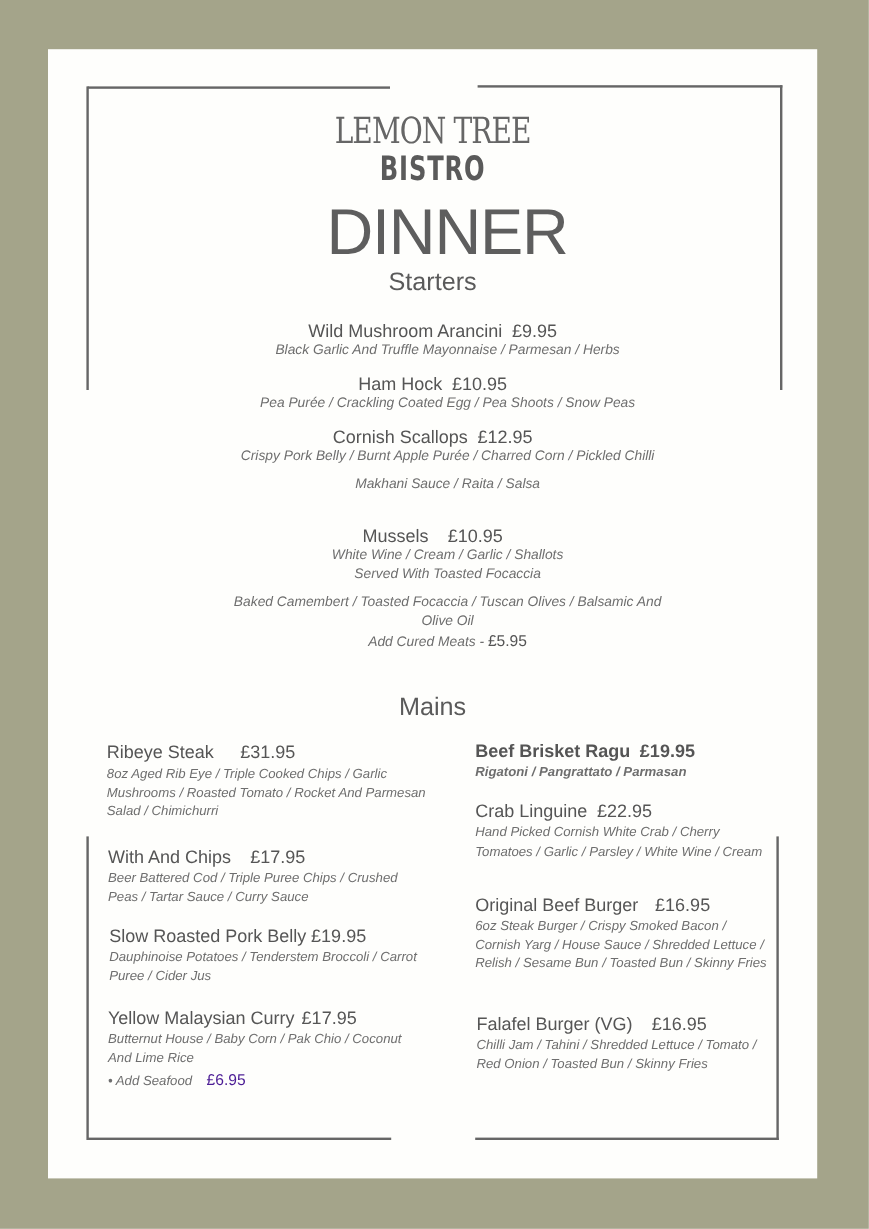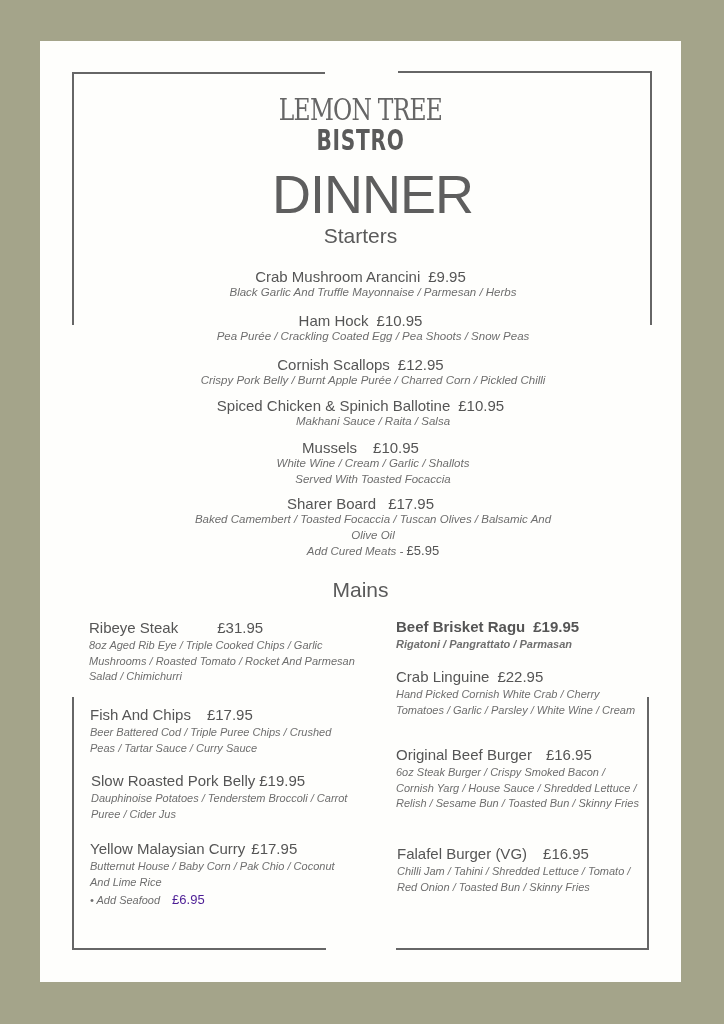"Crab Mushroom Arancini" span { text: Crab -> Wild }
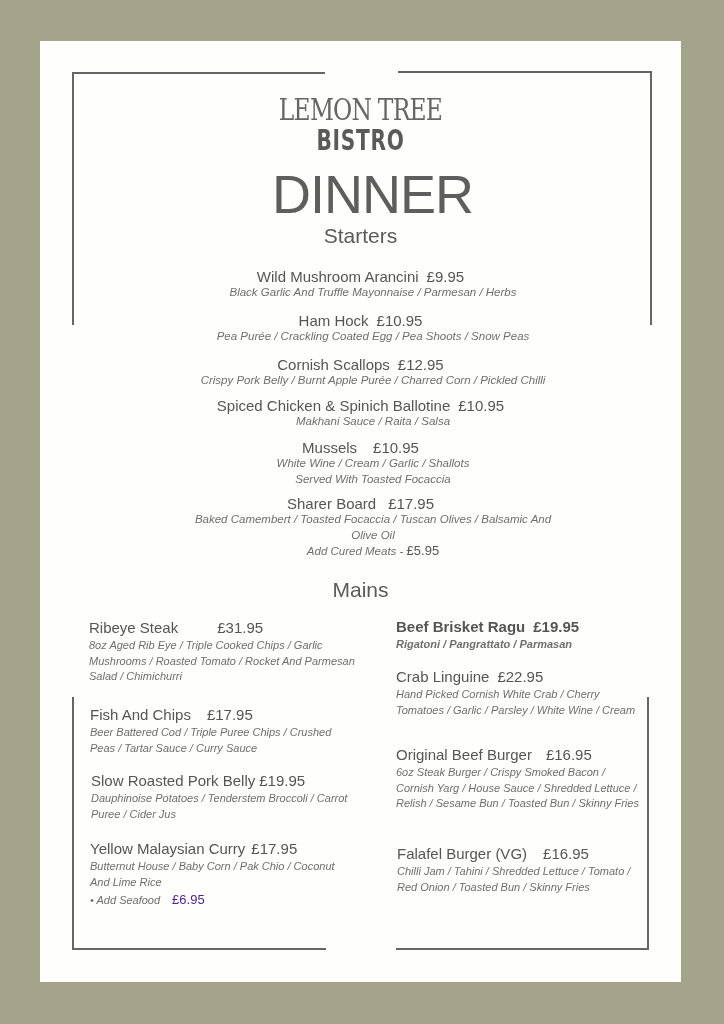"Spiced Chicken & Spinich Ballotine" div.dish { html: <div><span>Spiced Chicken &amp; Spinich Ballotine</span><span>£10.95</span></div> -> none }
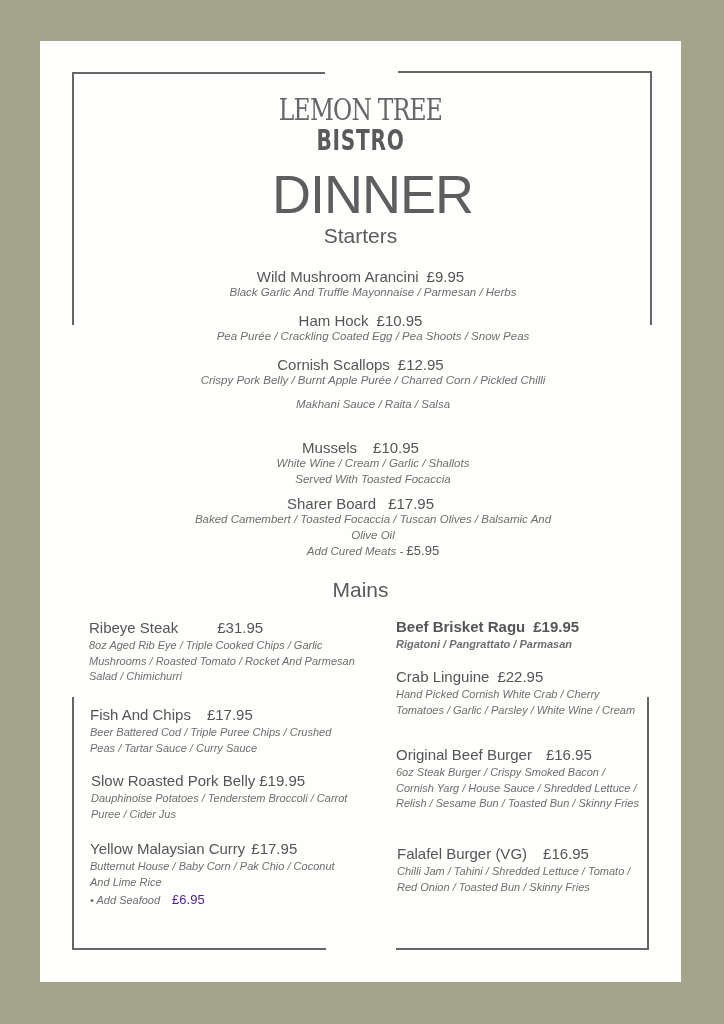"Sharer Board £17.95" div.dish { html: <div><span>Sharer Board</span><span>£17.95</span></div> -> none }
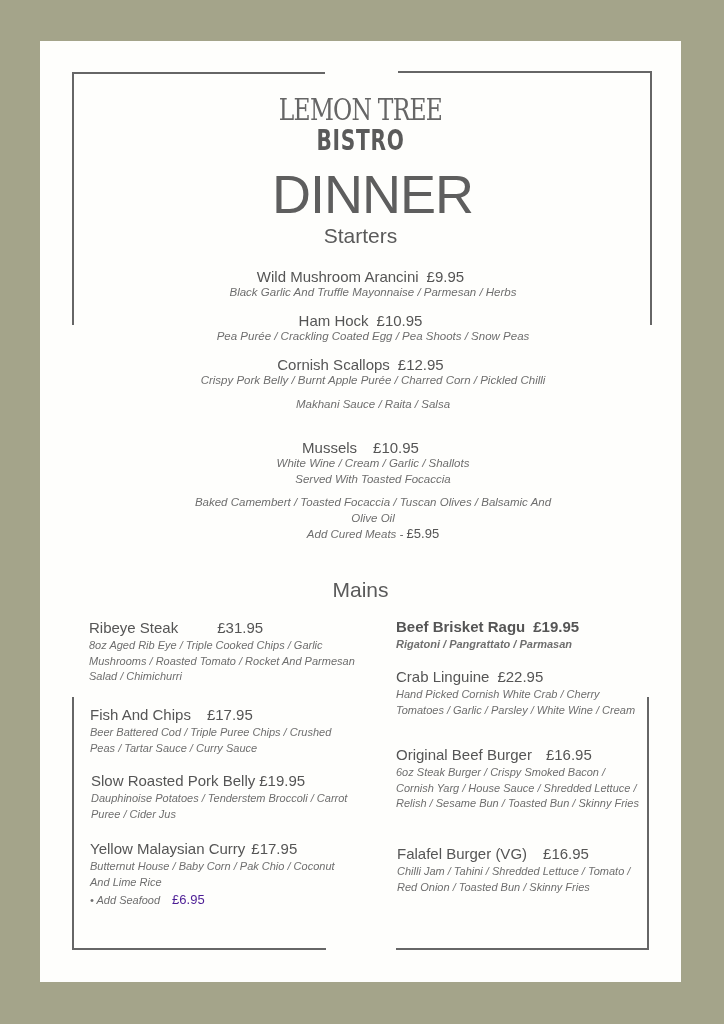"£31.95" span.price { margin-left: 39px -> 22px }
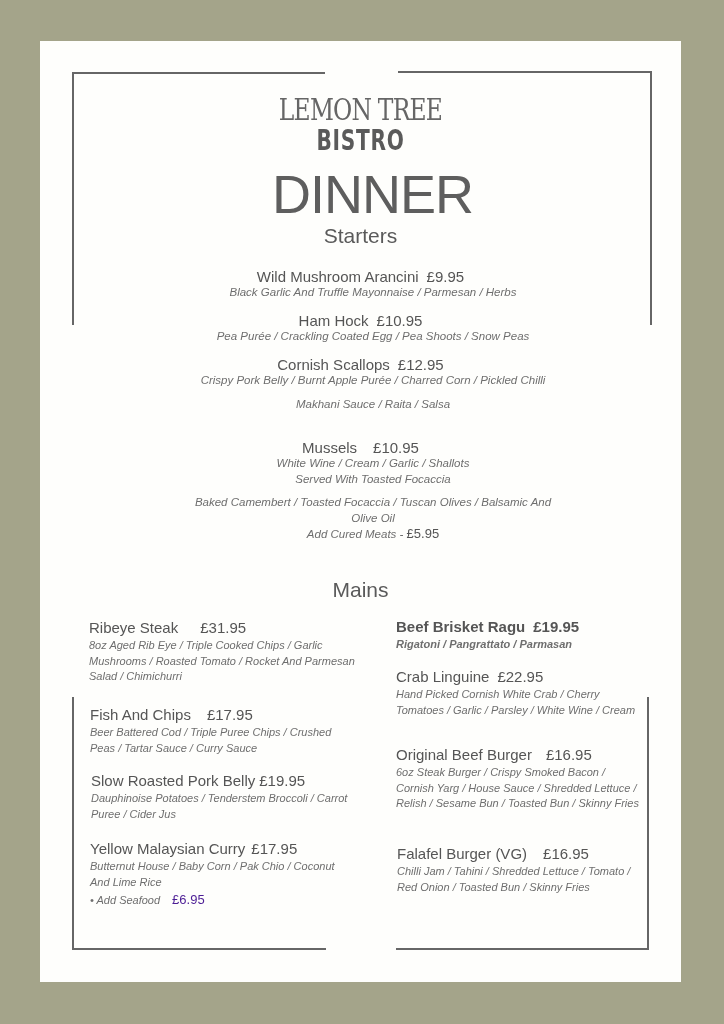"Fish And Chips" span { text: Fish -> With }
